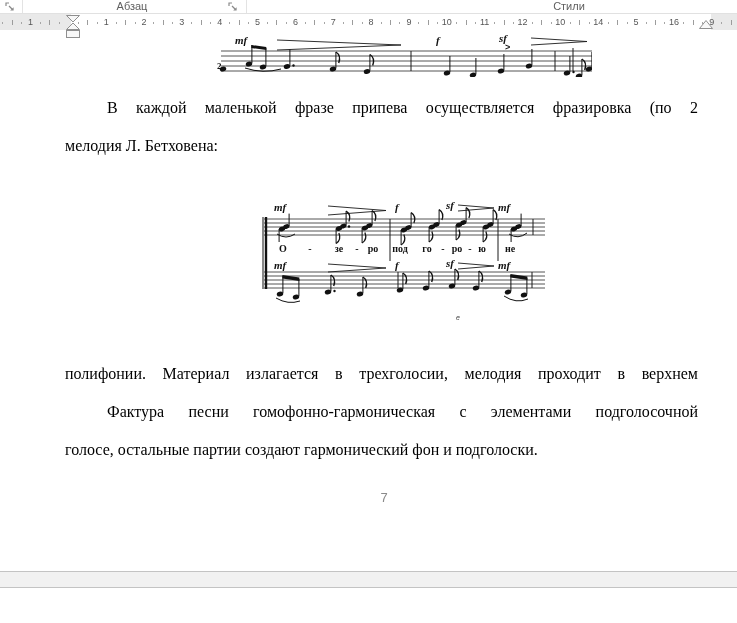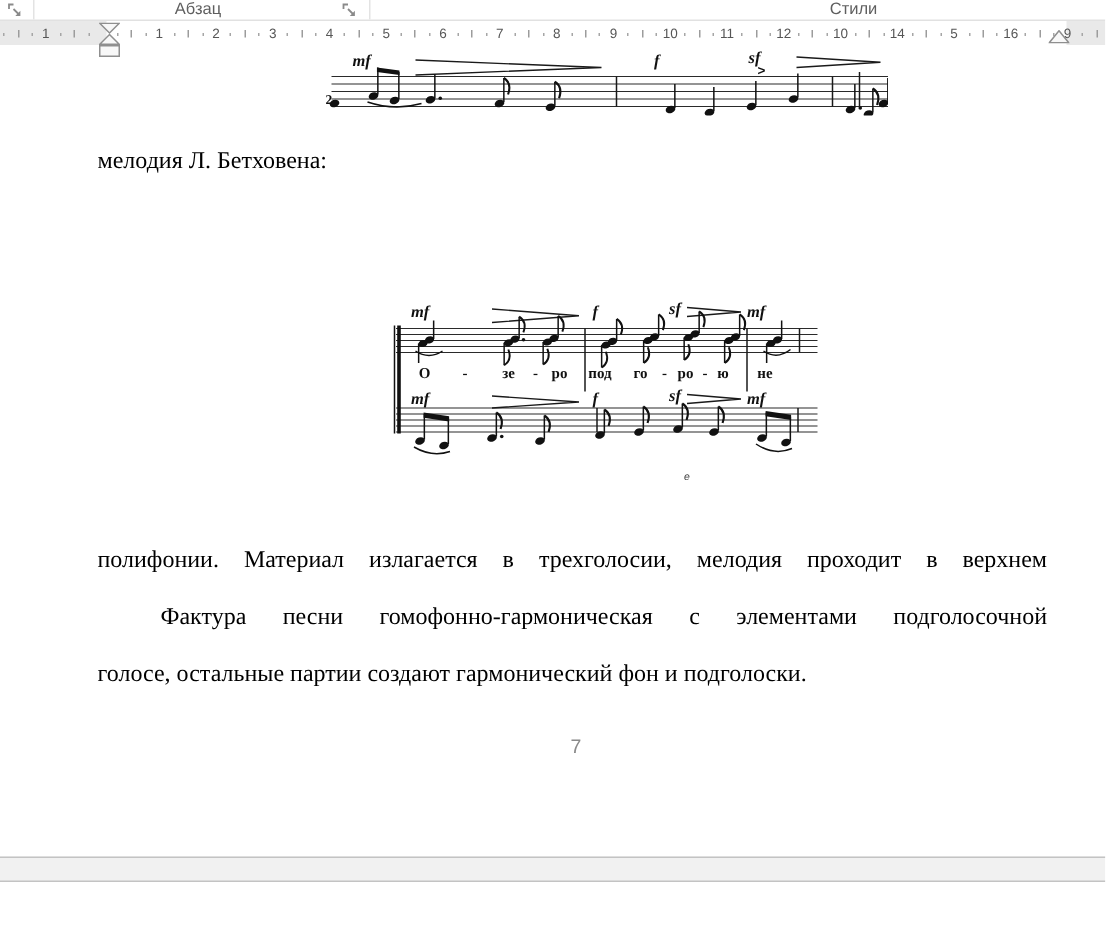"В каждой маленькой фразе припева" div.line { html: none -> <div>В каждой маленькой фразе припева осуществляется фразировка (по 2</div> }
